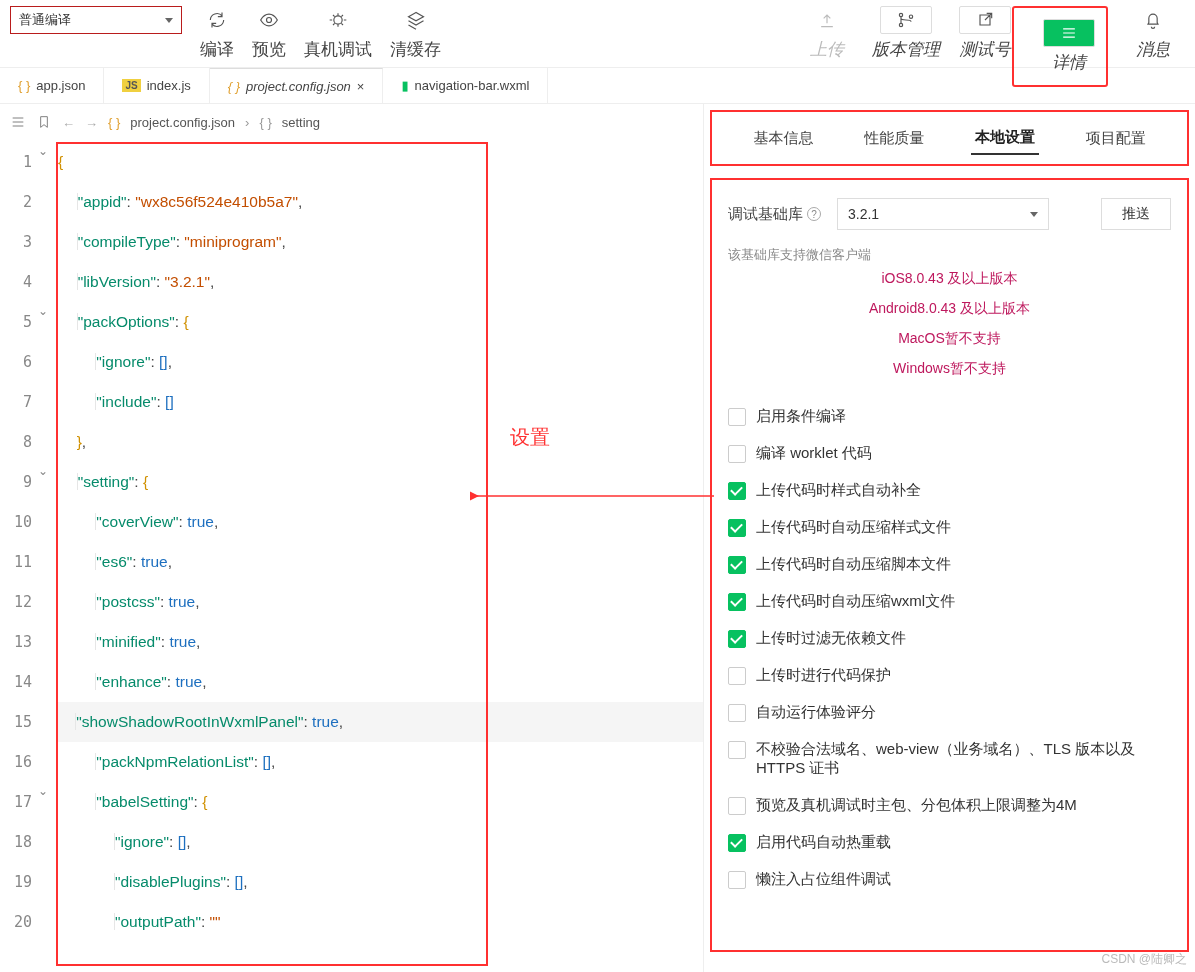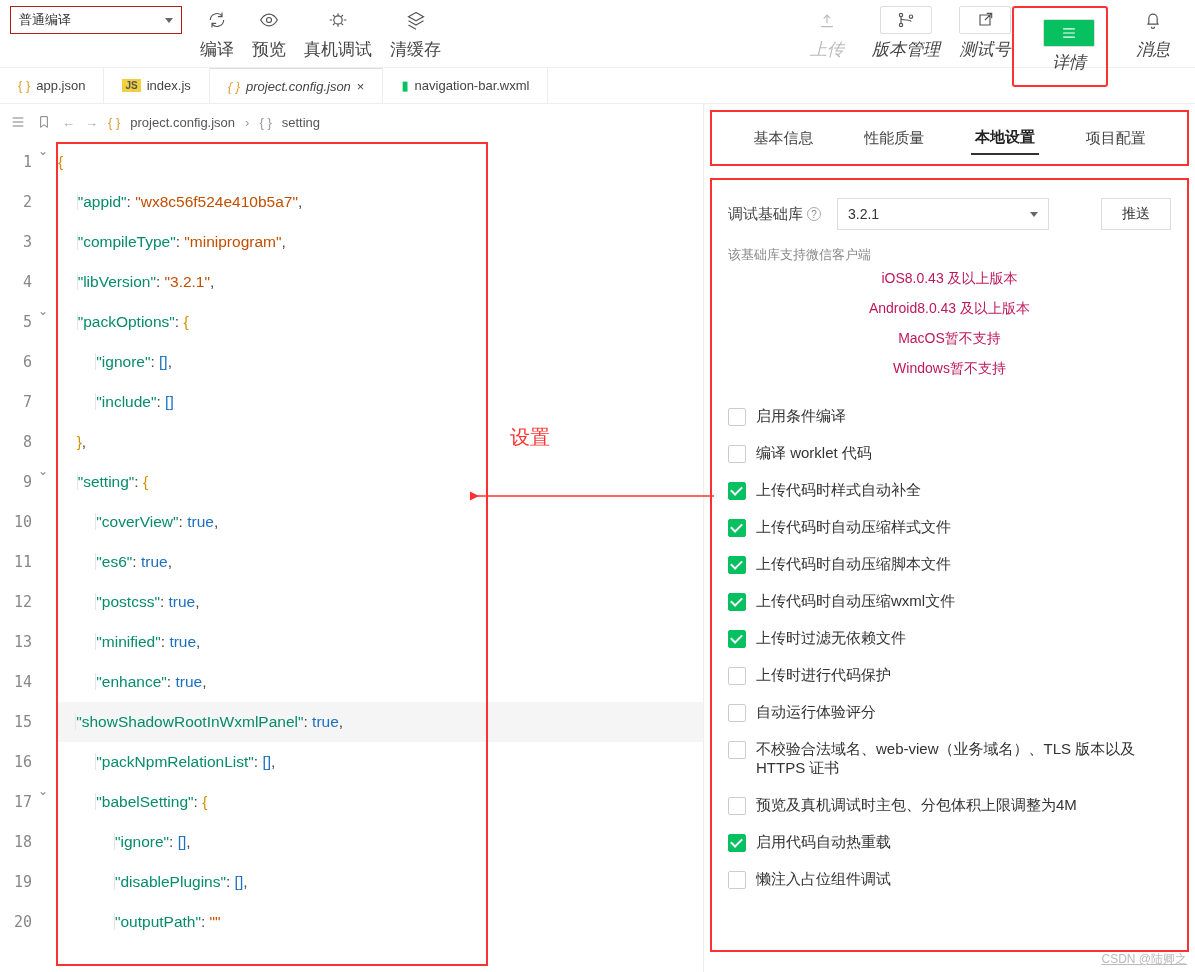"CSDN @陆卿之" .watermark { text-decoration: underline -> none }
